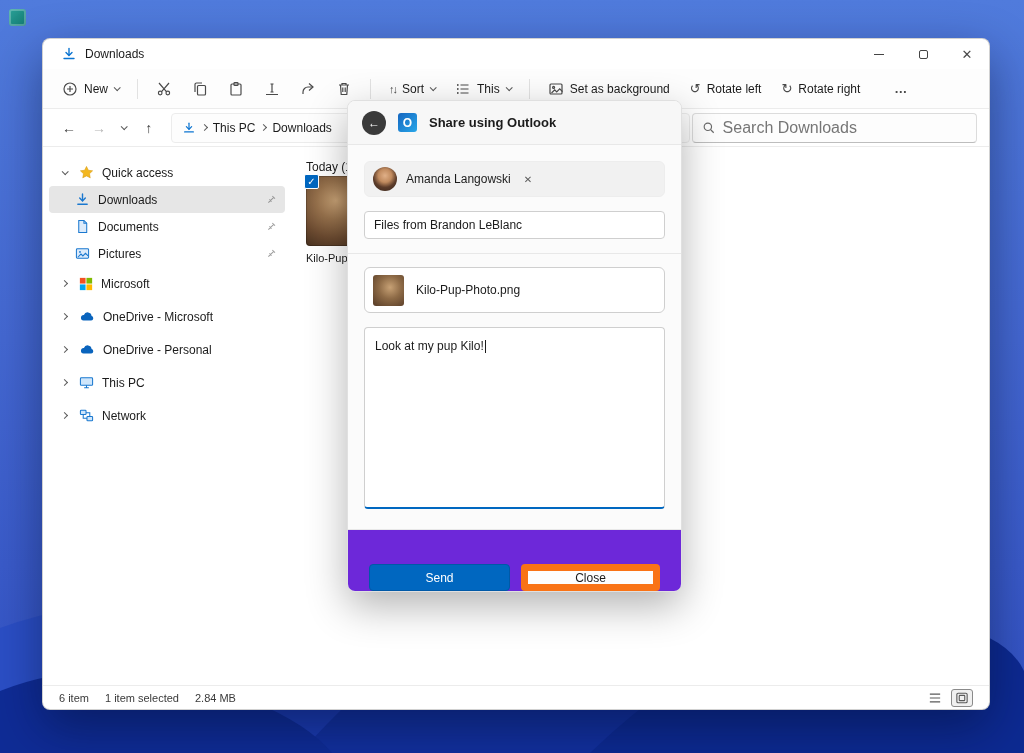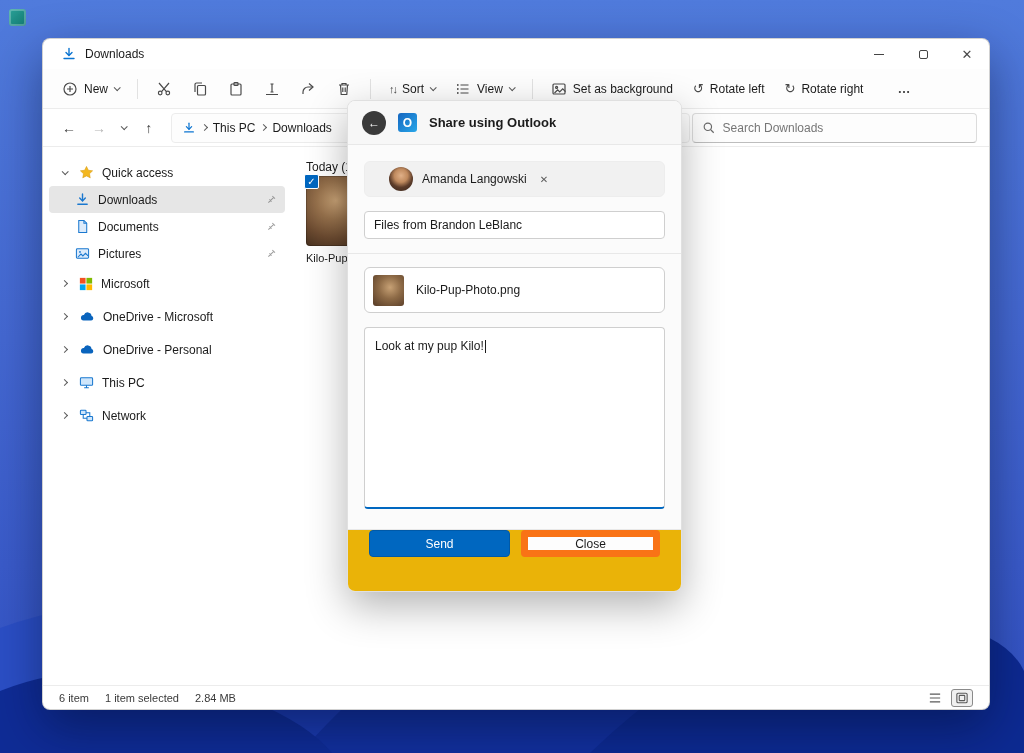"View" span { text: View -> This }
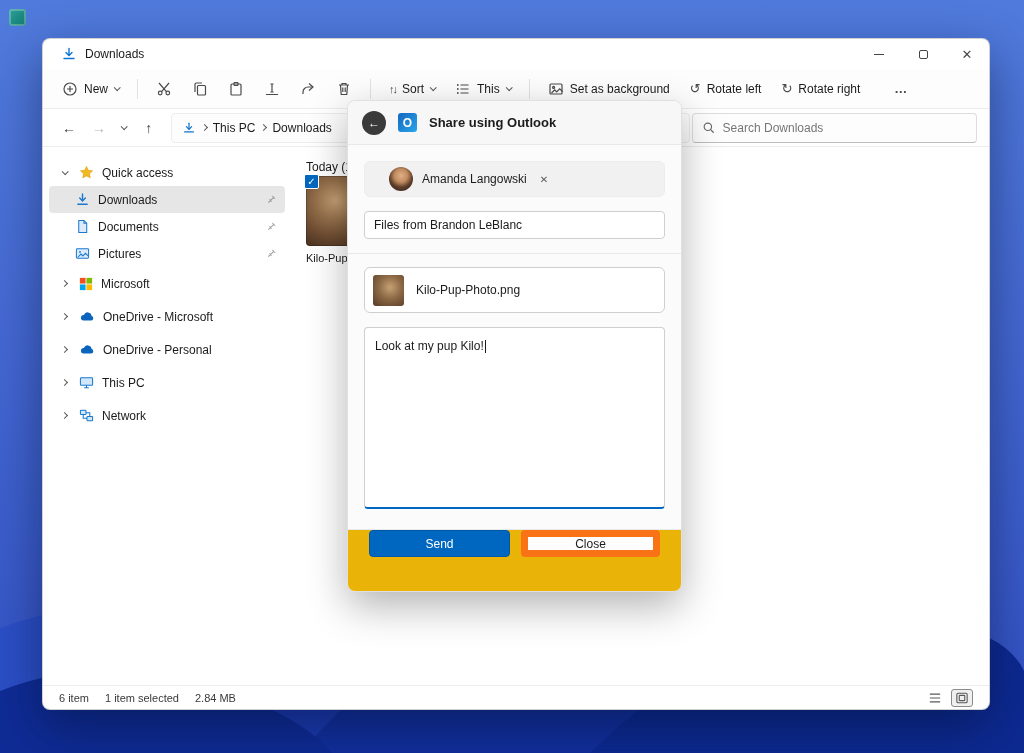"Search Downloads" .searchbox input { font-size: 12px -> 16px }
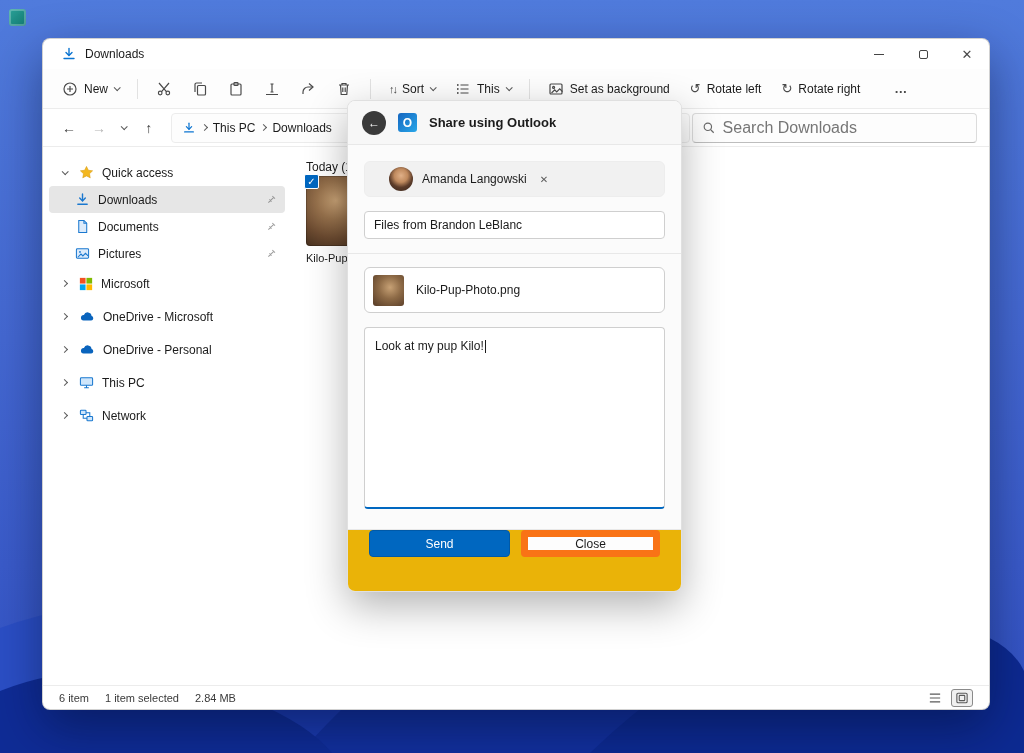"Amanda Langowski" .chip-row { padding: 0 24px -> 0 8px }
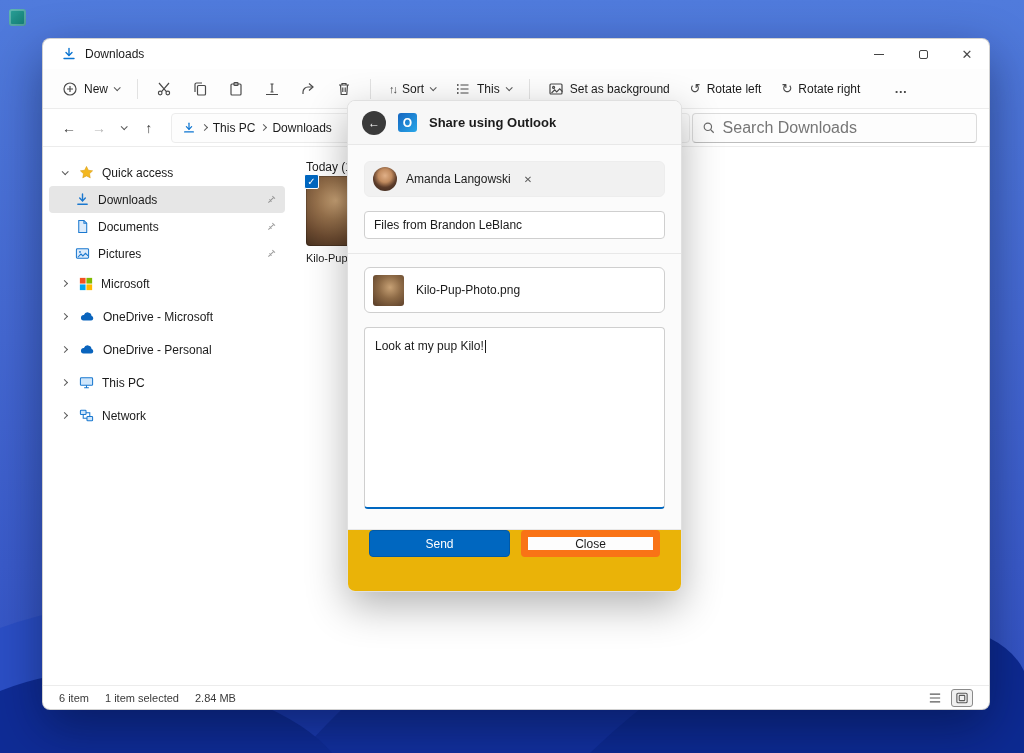"Send" .dlg-footer { align-items: flex-start -> flex-end; background: #eab308 -> #6d28d9 }
